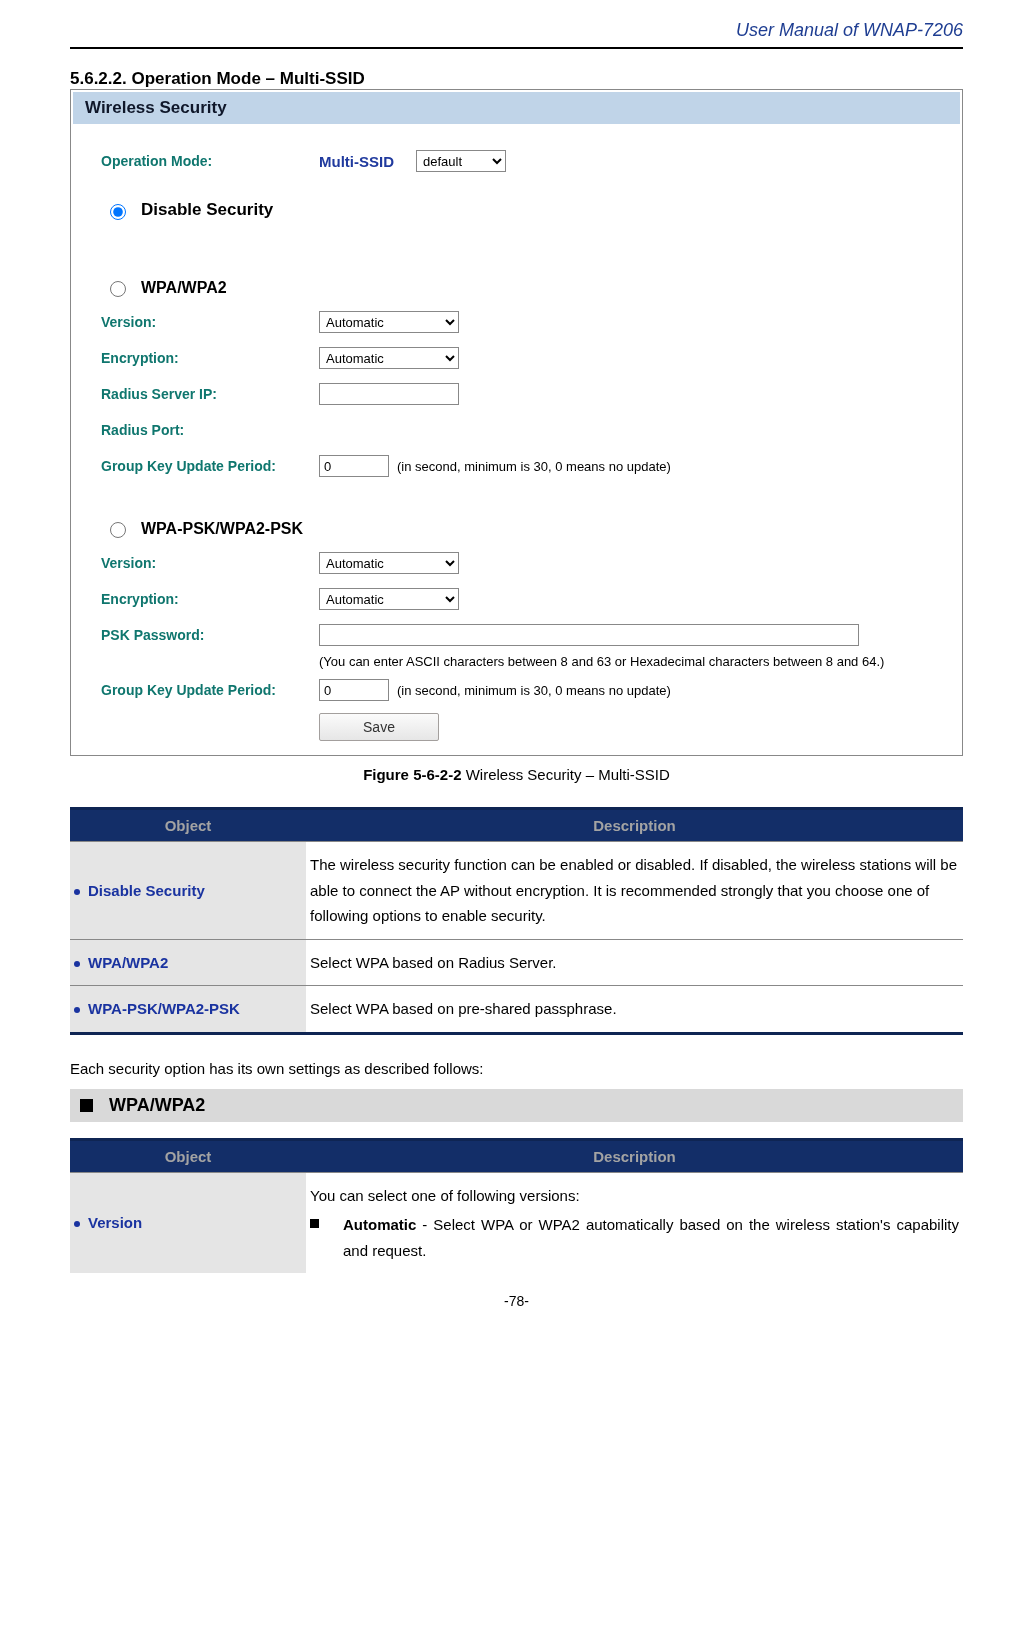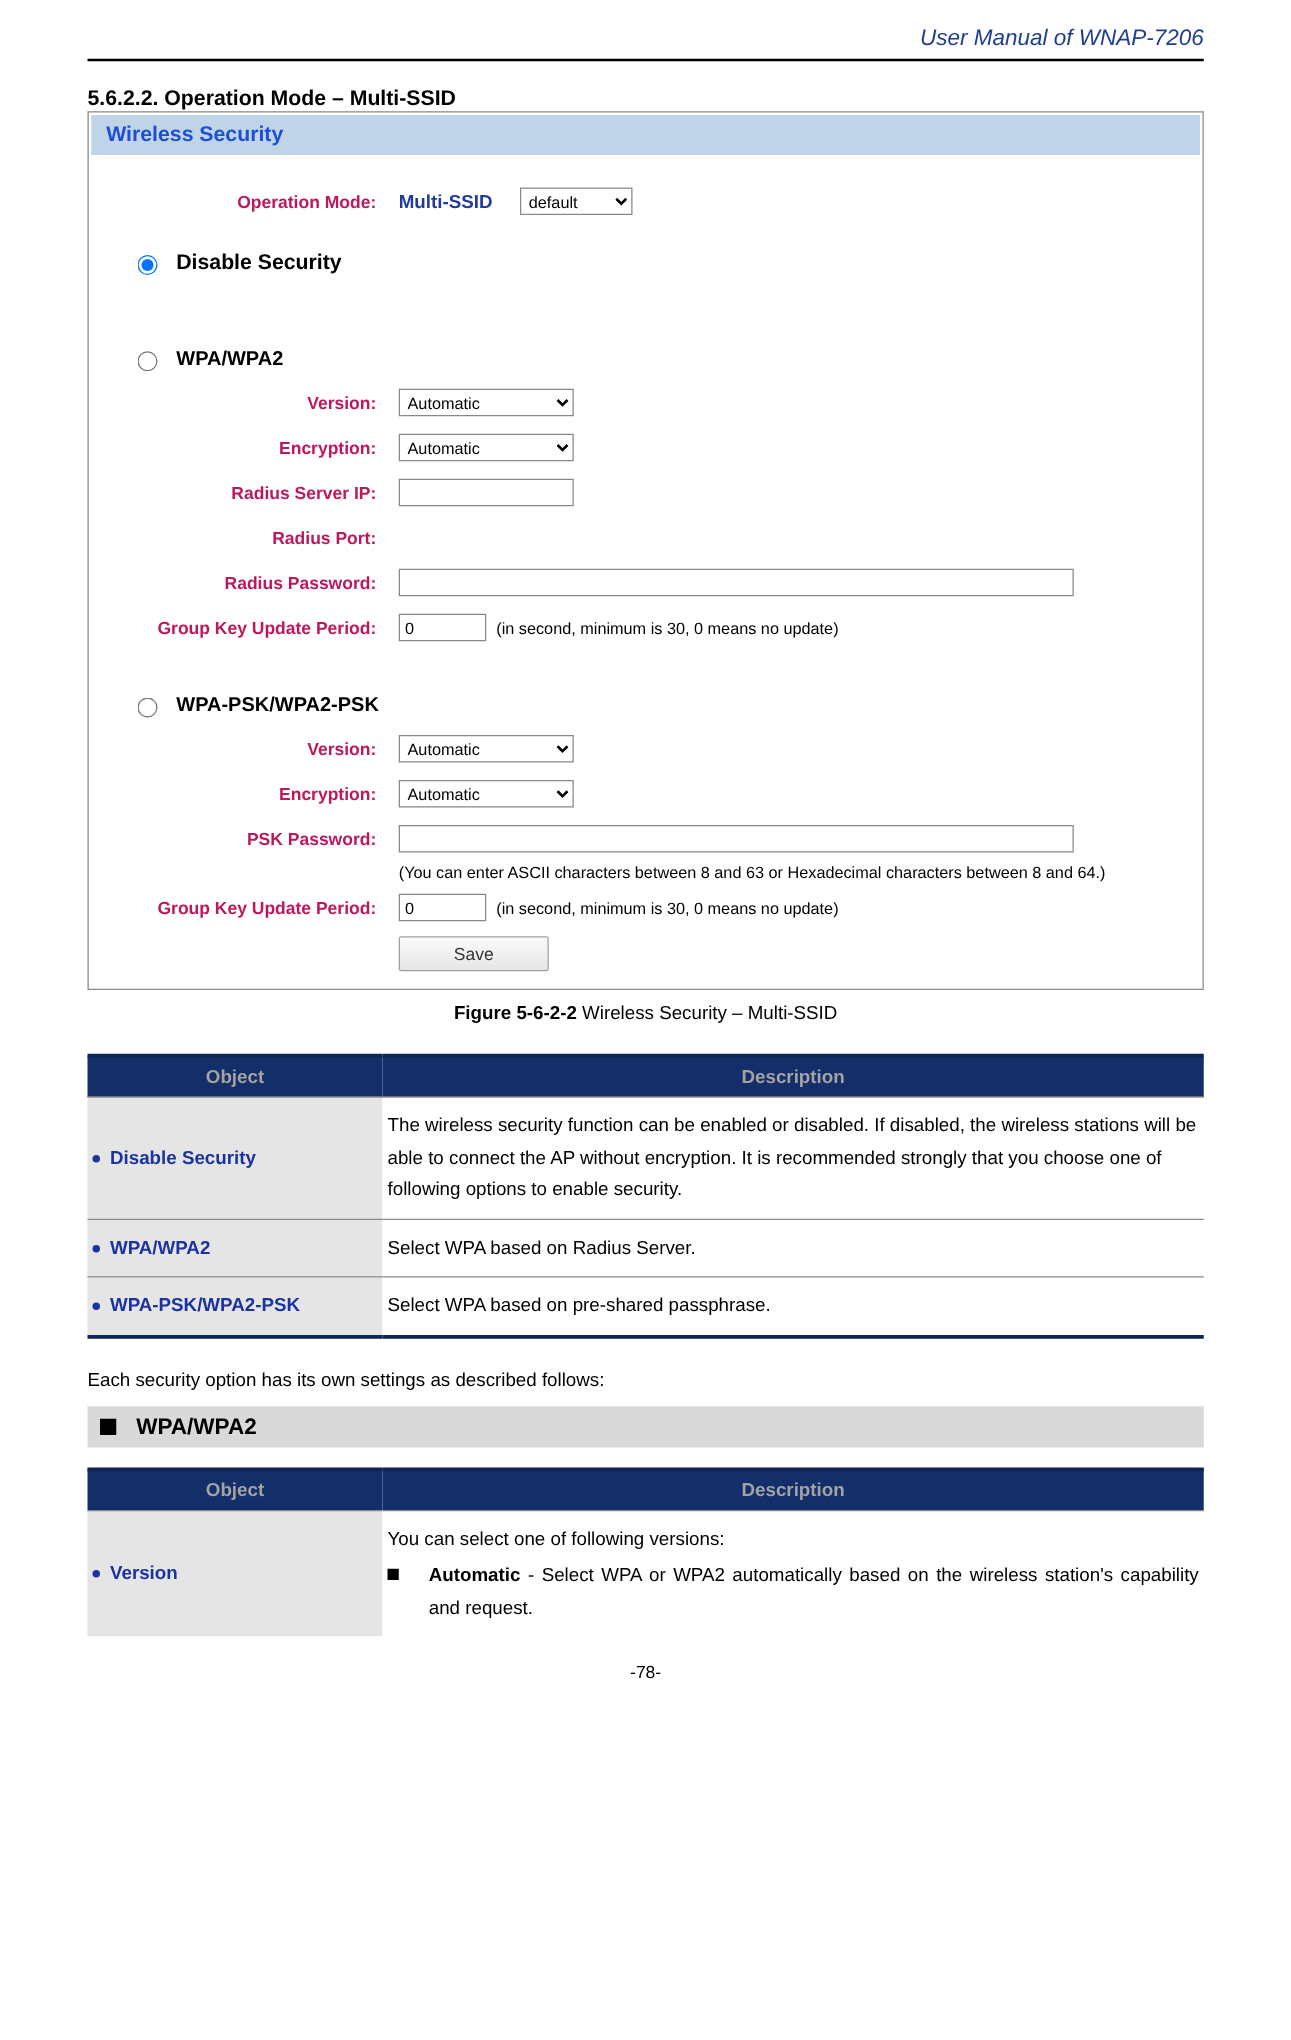"Wireless Security" .panel-header { color: #1d4ed8 -> #0f172a }
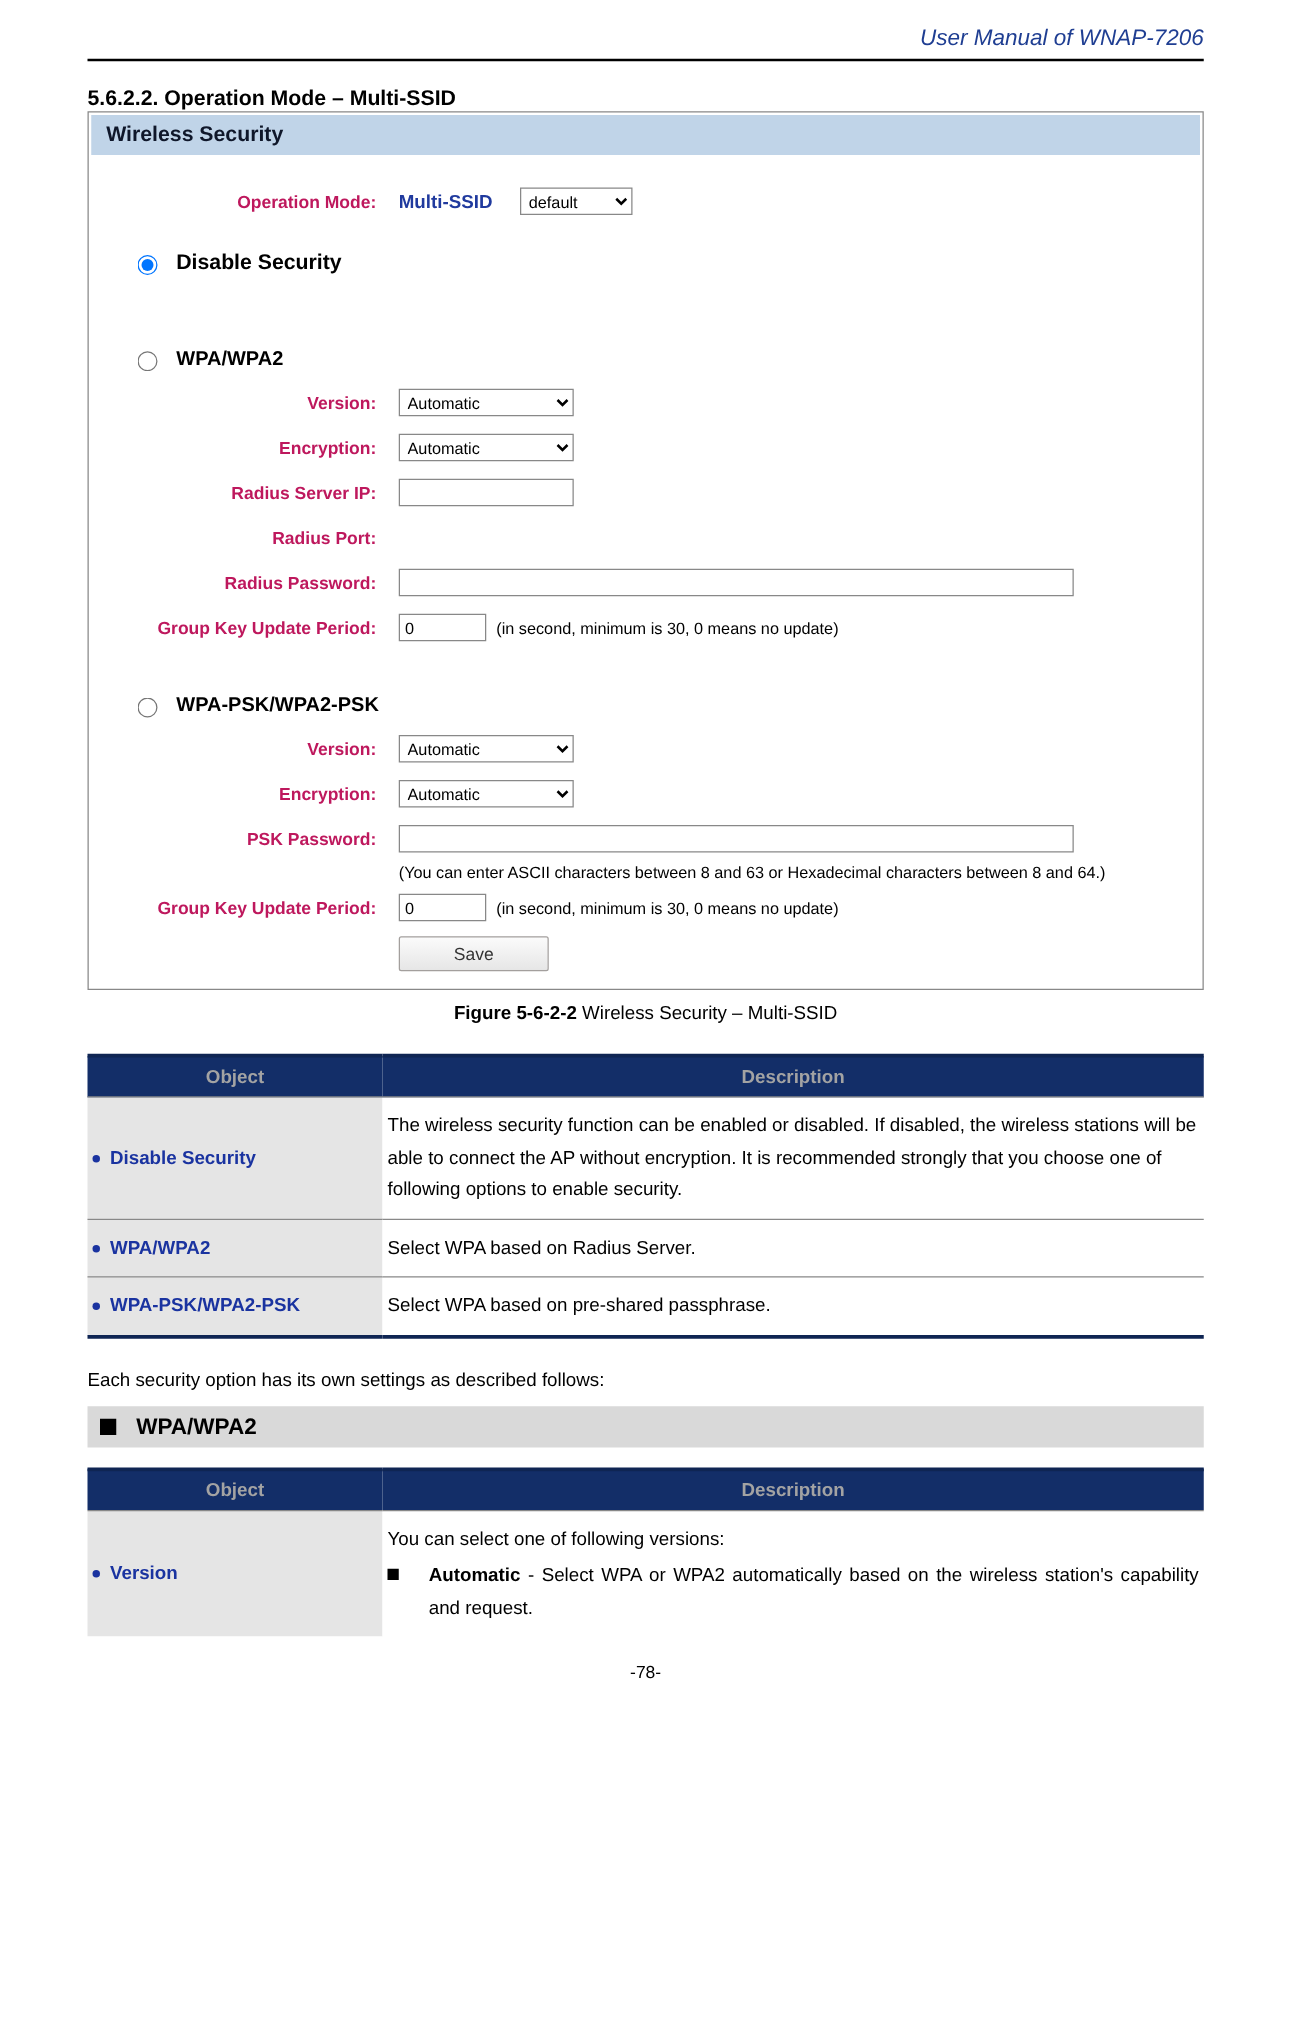"Operation Mode:" .form-label { color: #be185d -> #0f766e; text-align: right -> none }
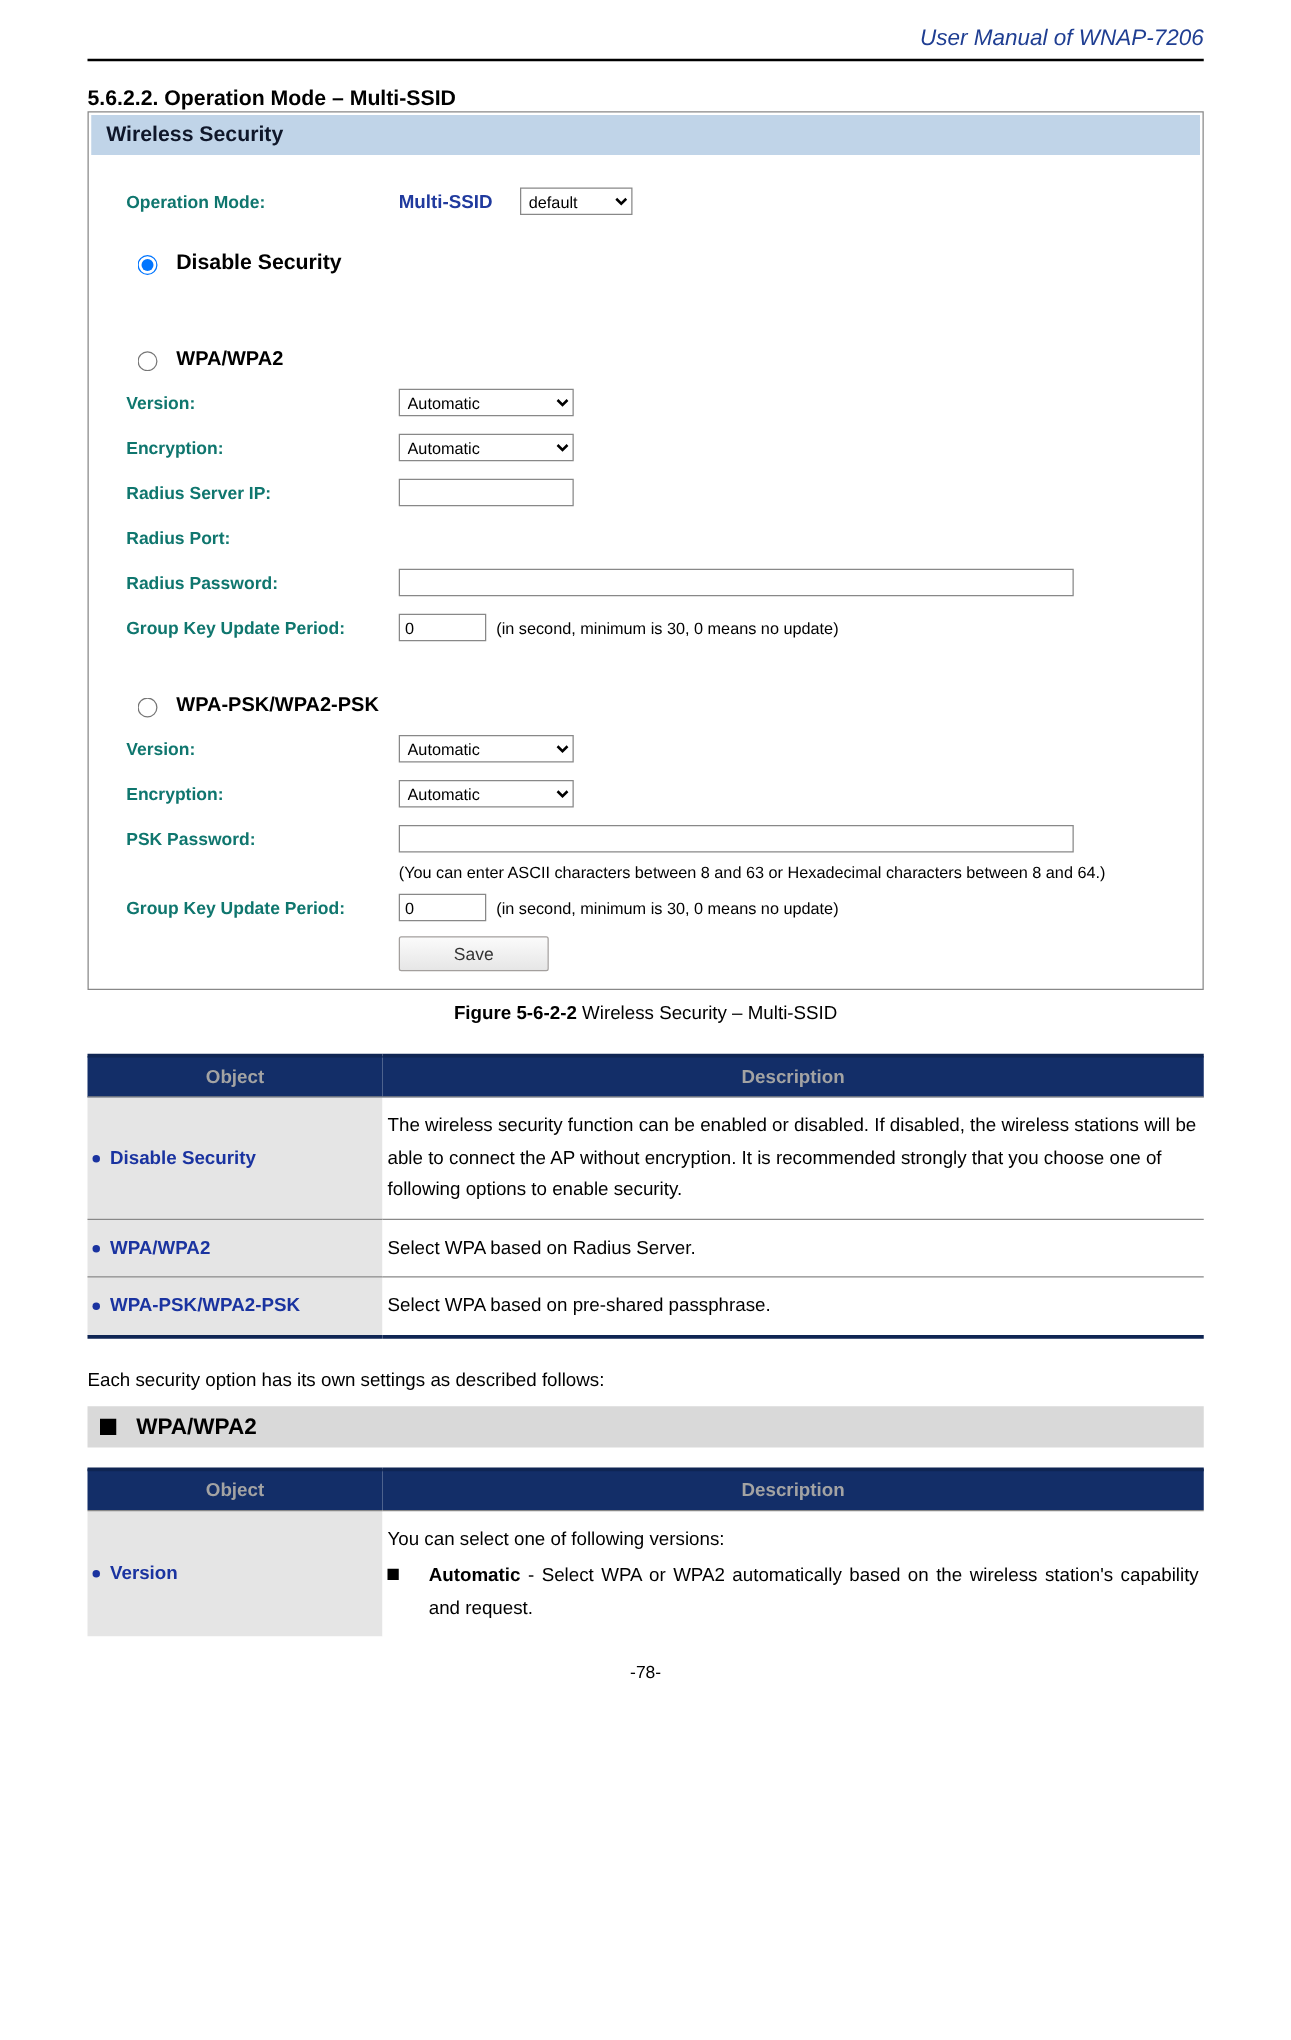"Radius Password:" div.form-row { html: <div> <div>Radius Password:</div> <div> <input> </div> </div> -> none }
